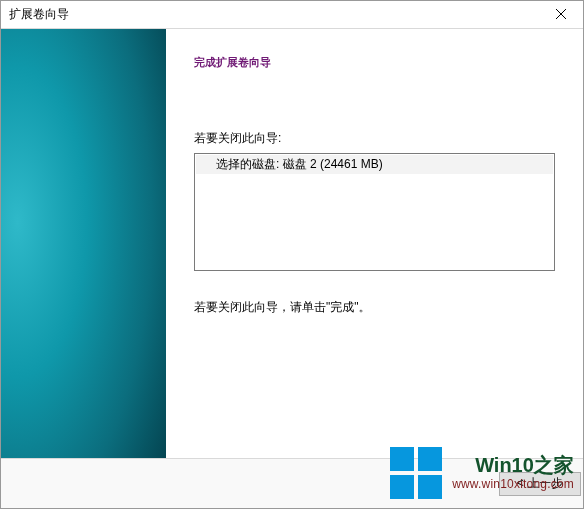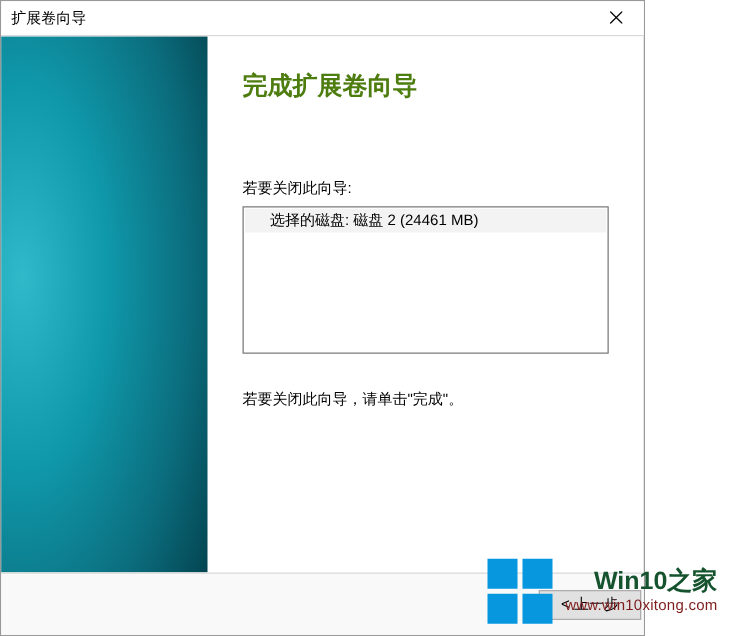"扩展卷向导" .window { width: 516px -> 584px }
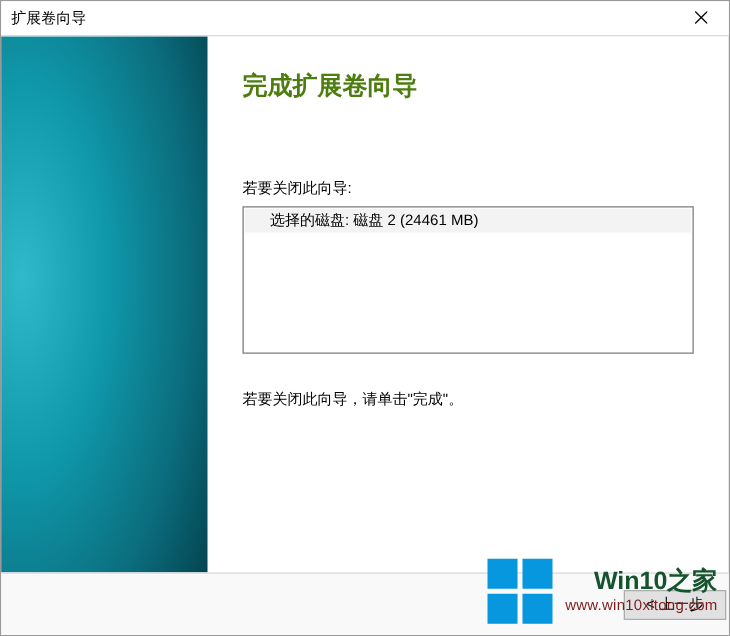"完成扩展卷向导" .heading { color: #4d7c0f -> #701a75; font-size: 20px -> 11px }
